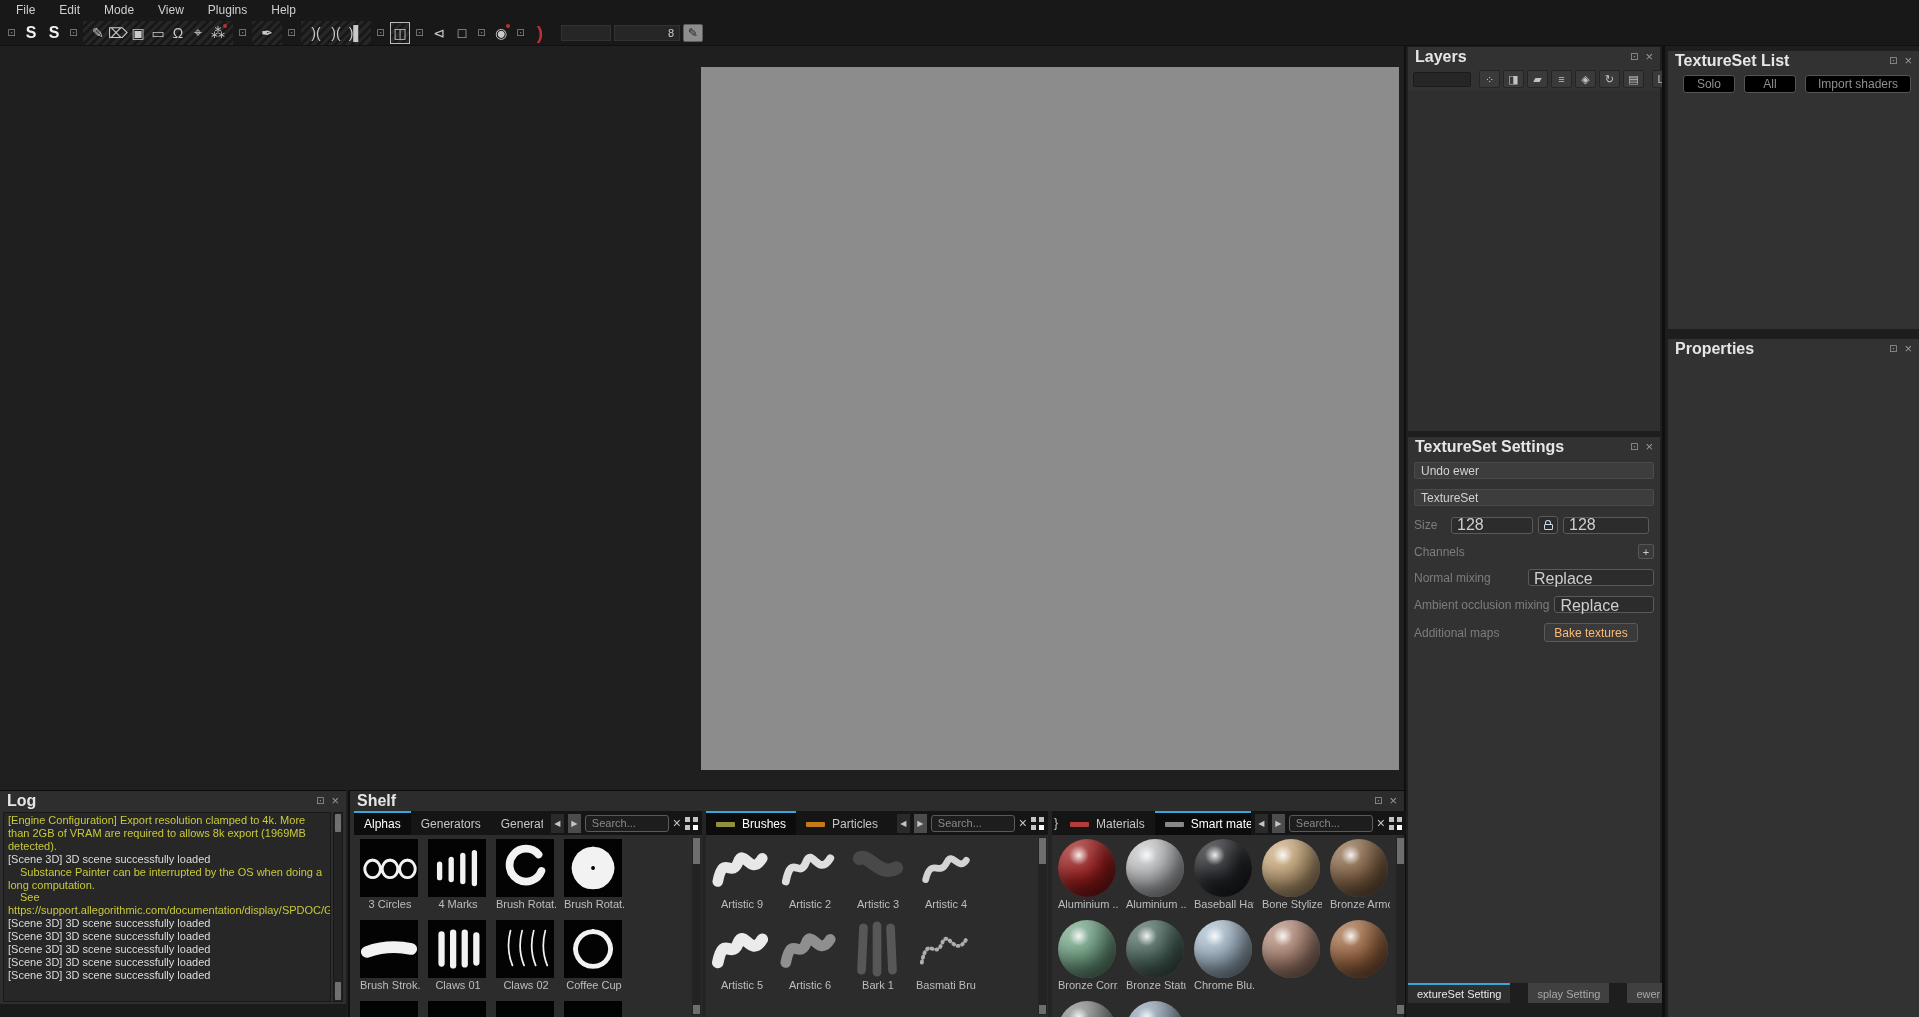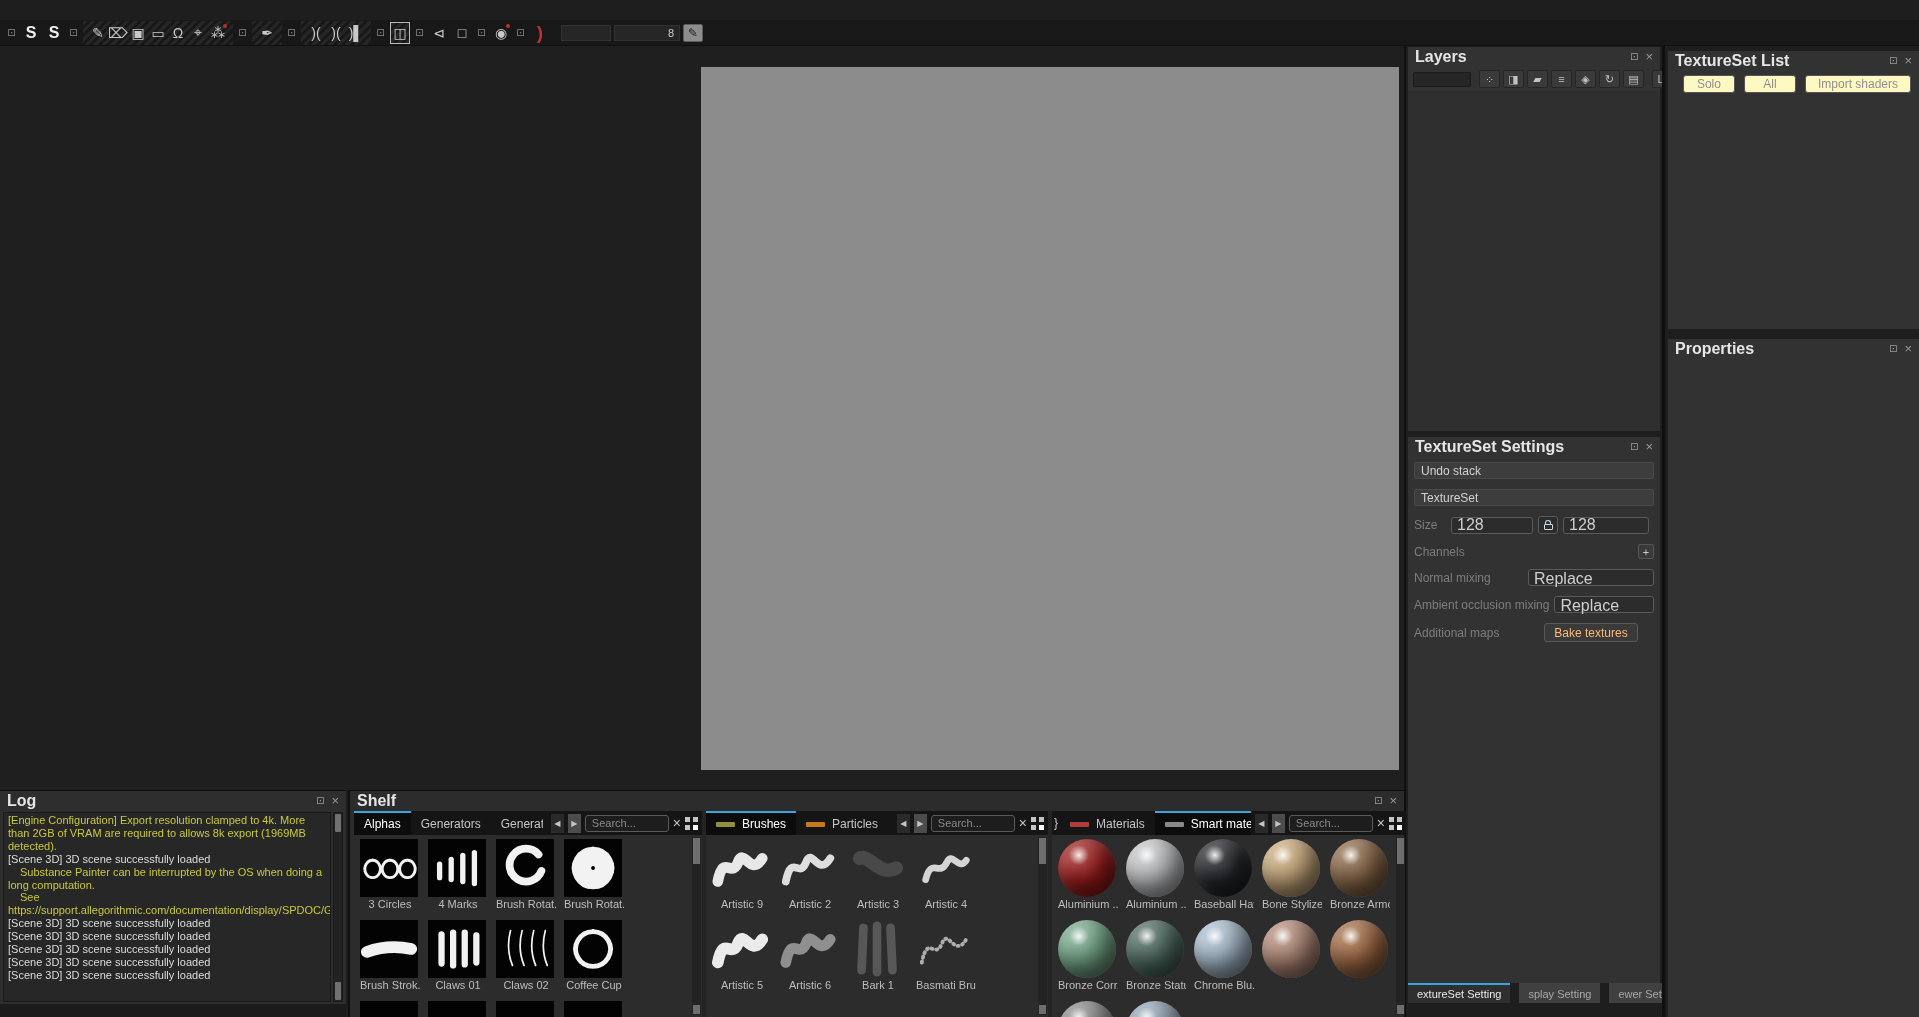"File" div.menubar { html: none -> <div> <div>File</div> <div>Edit</div> <div>Mode</div> <div>View</div> <div>Plugins</div> <div>Help</div> </div> }
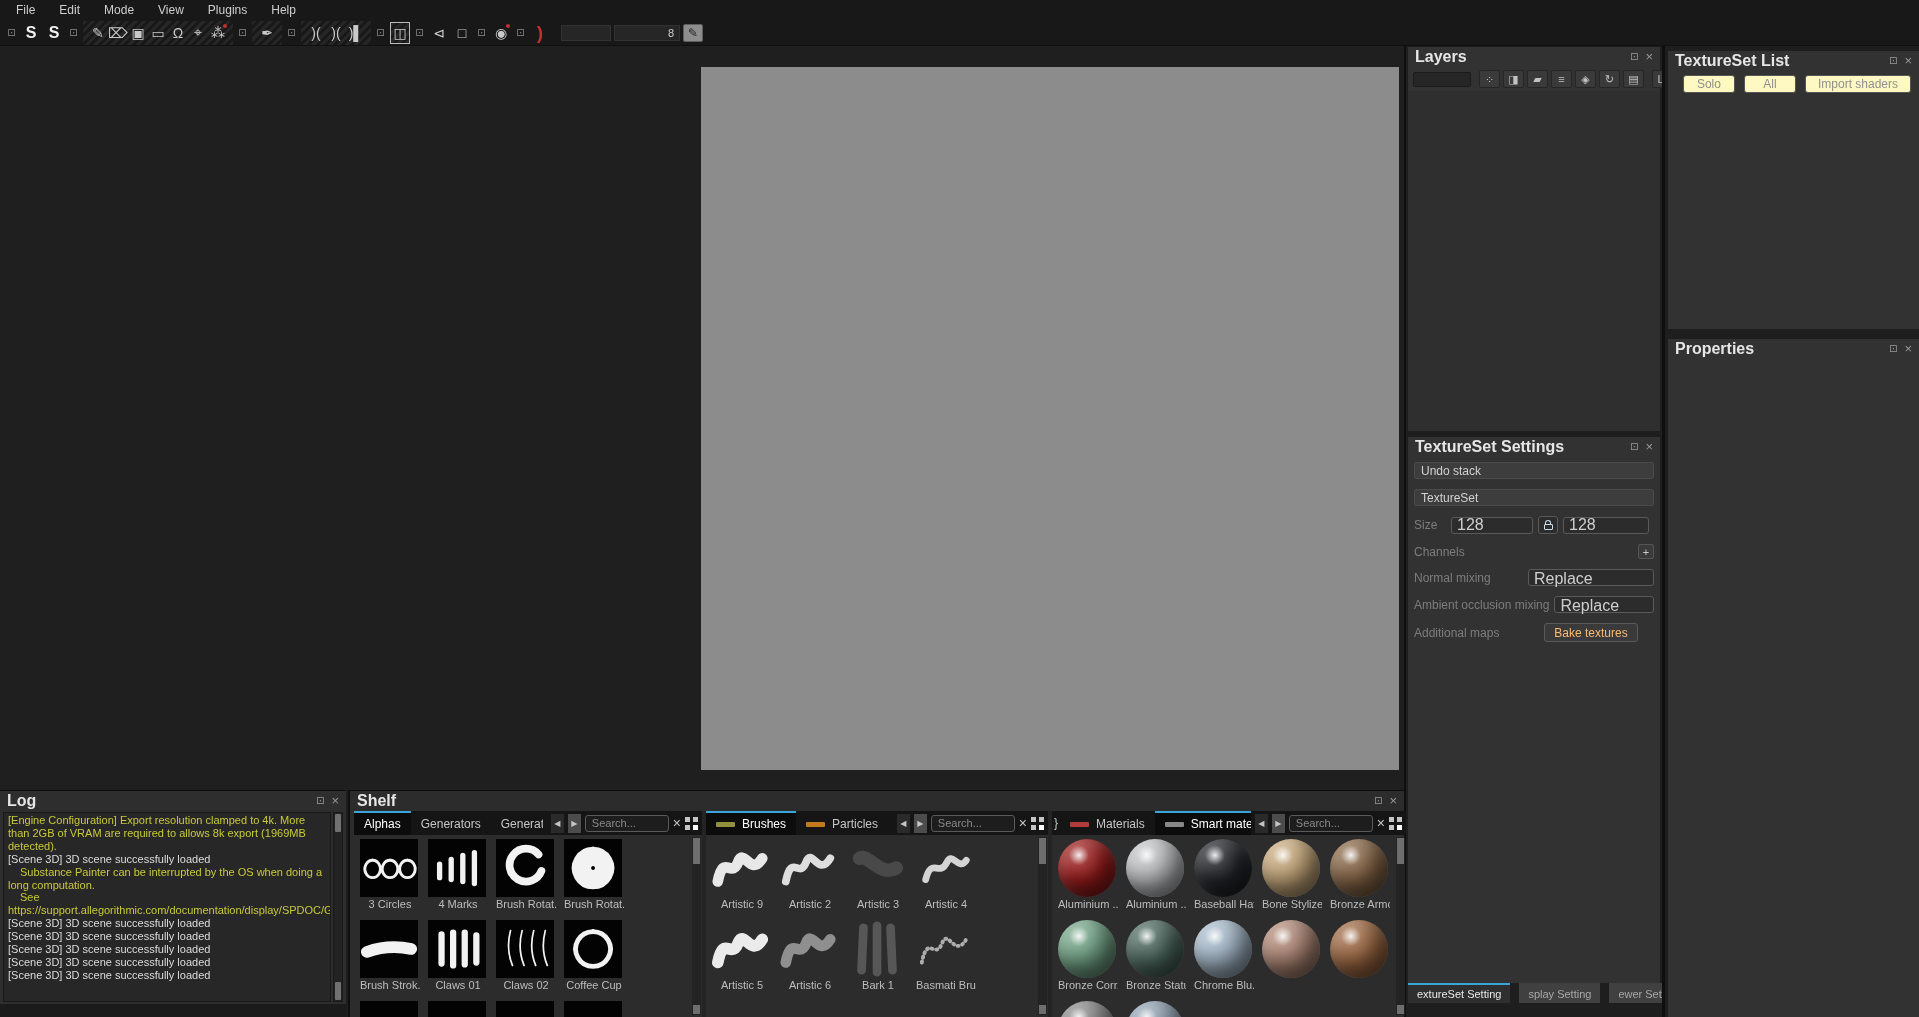"Solo" .tslbtn { background: #fef9c3 -> #000000 }
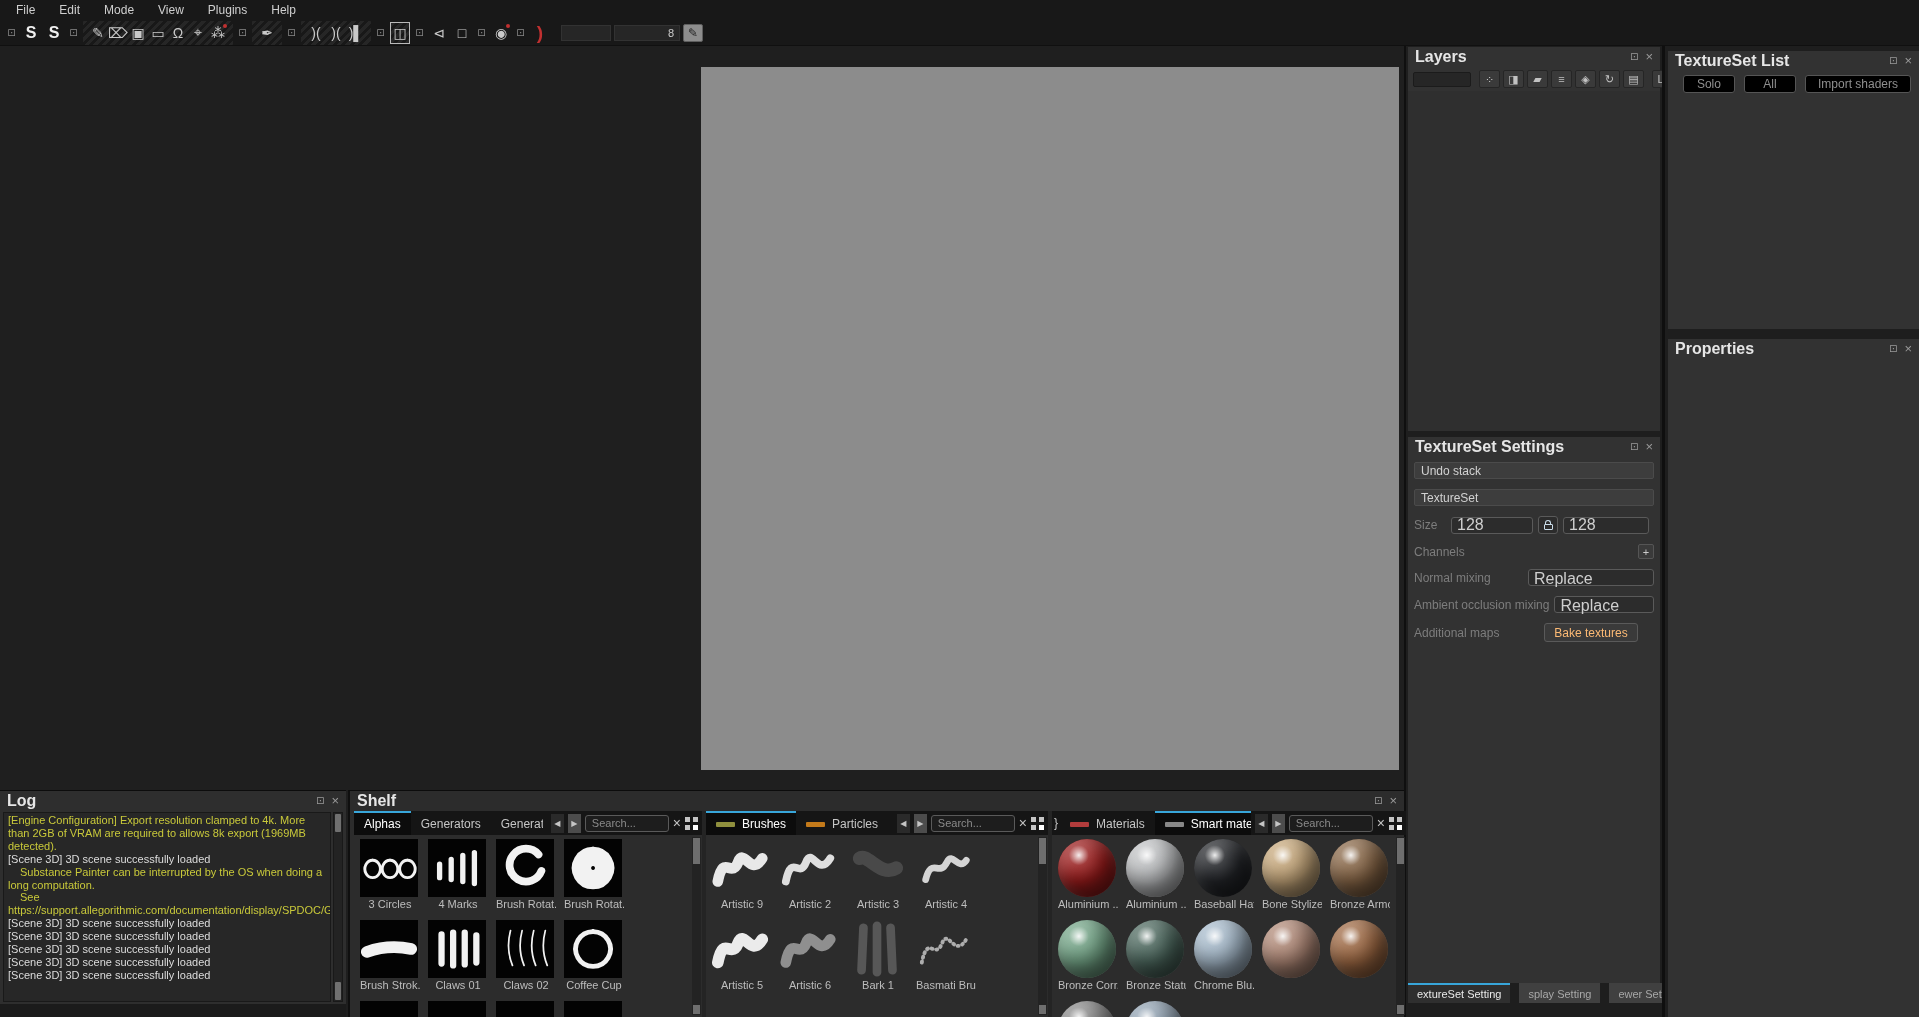"Undo stack" div.hbar { text: stack -> ewer }
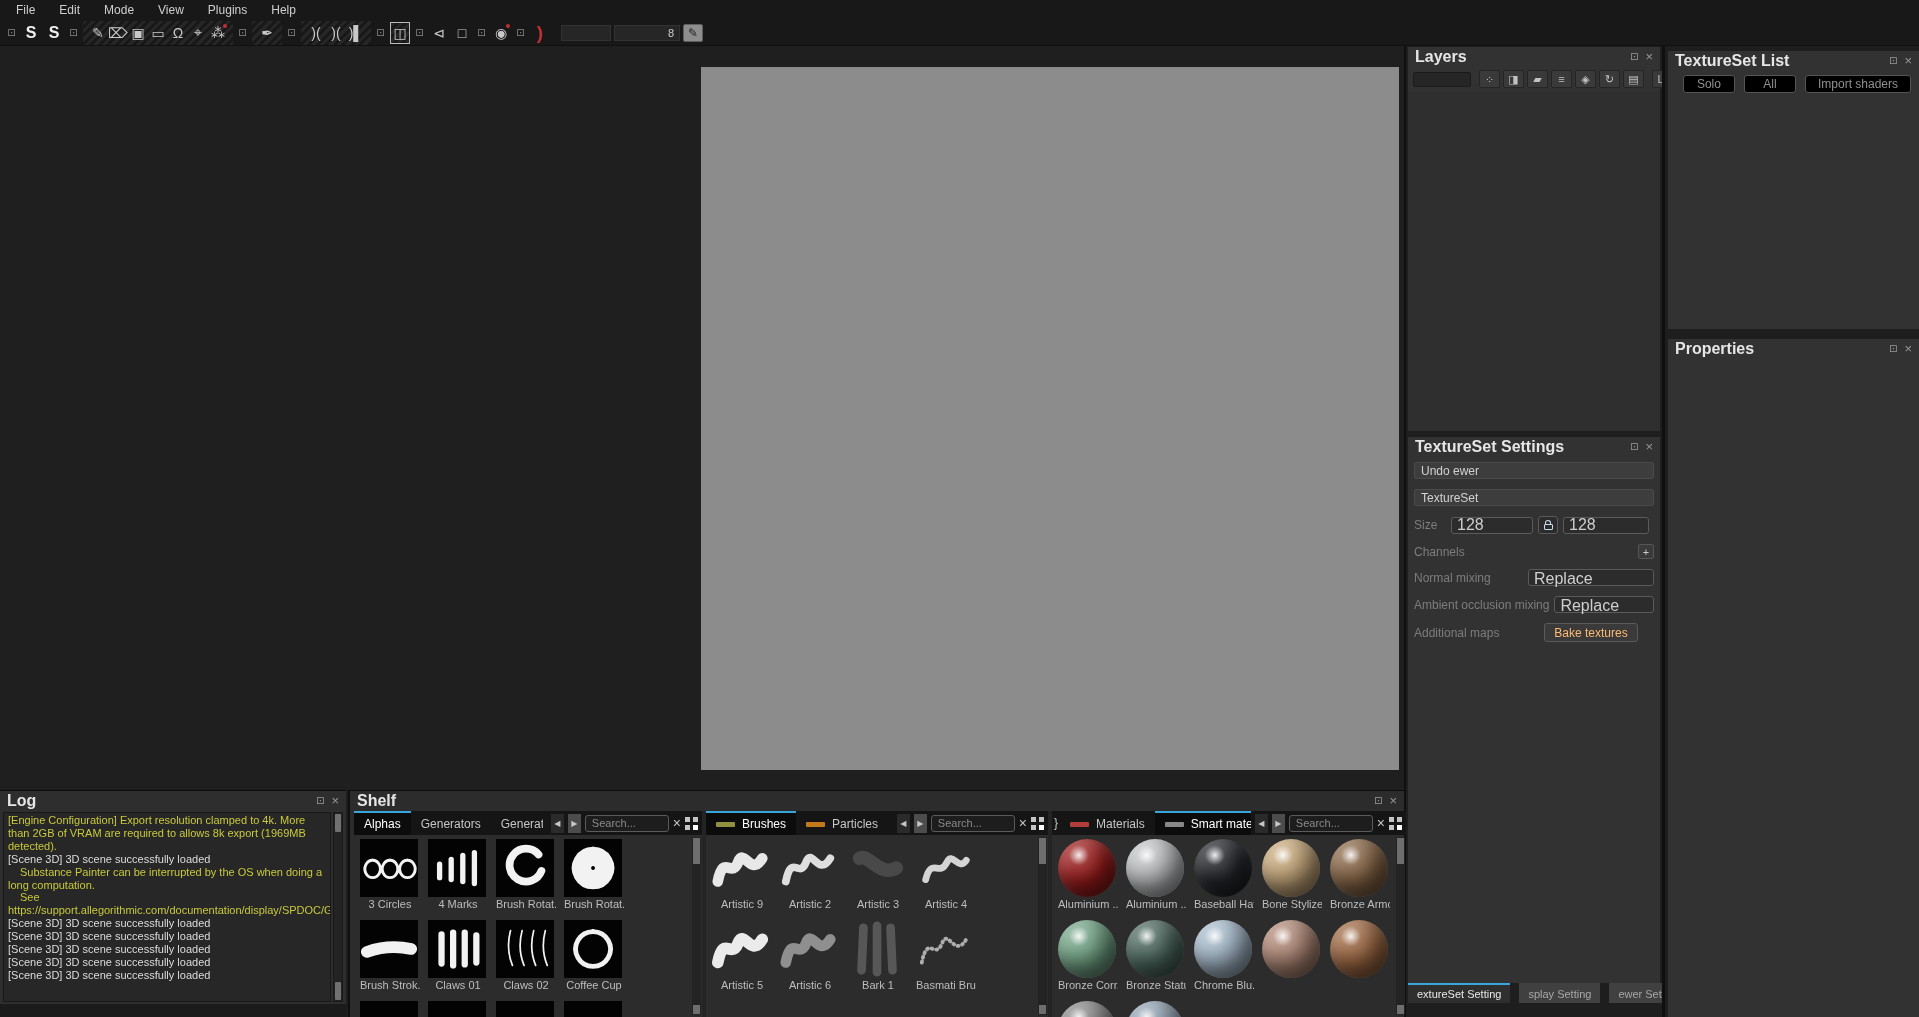"extureSet Setting" .btabs { gap: 9px -> 18px }
